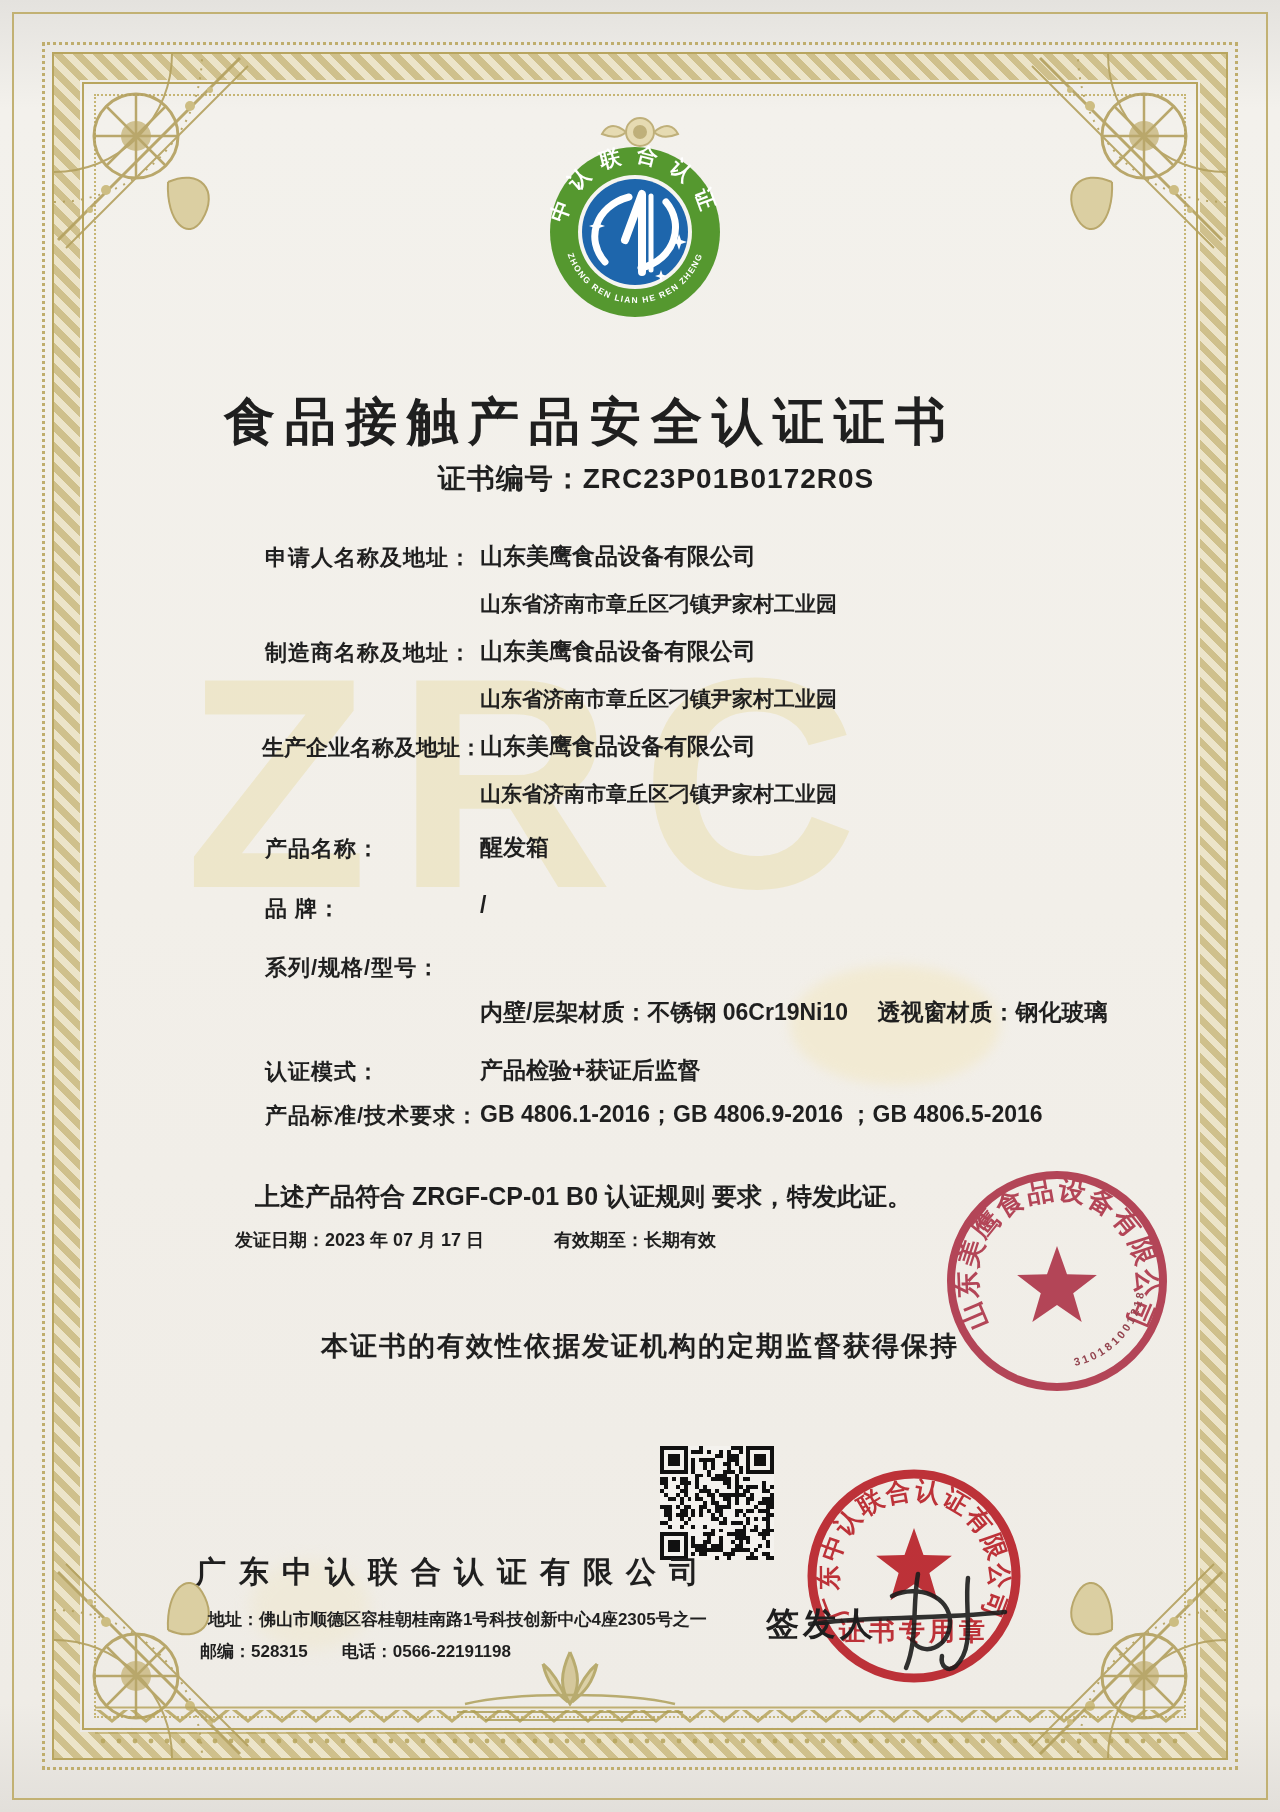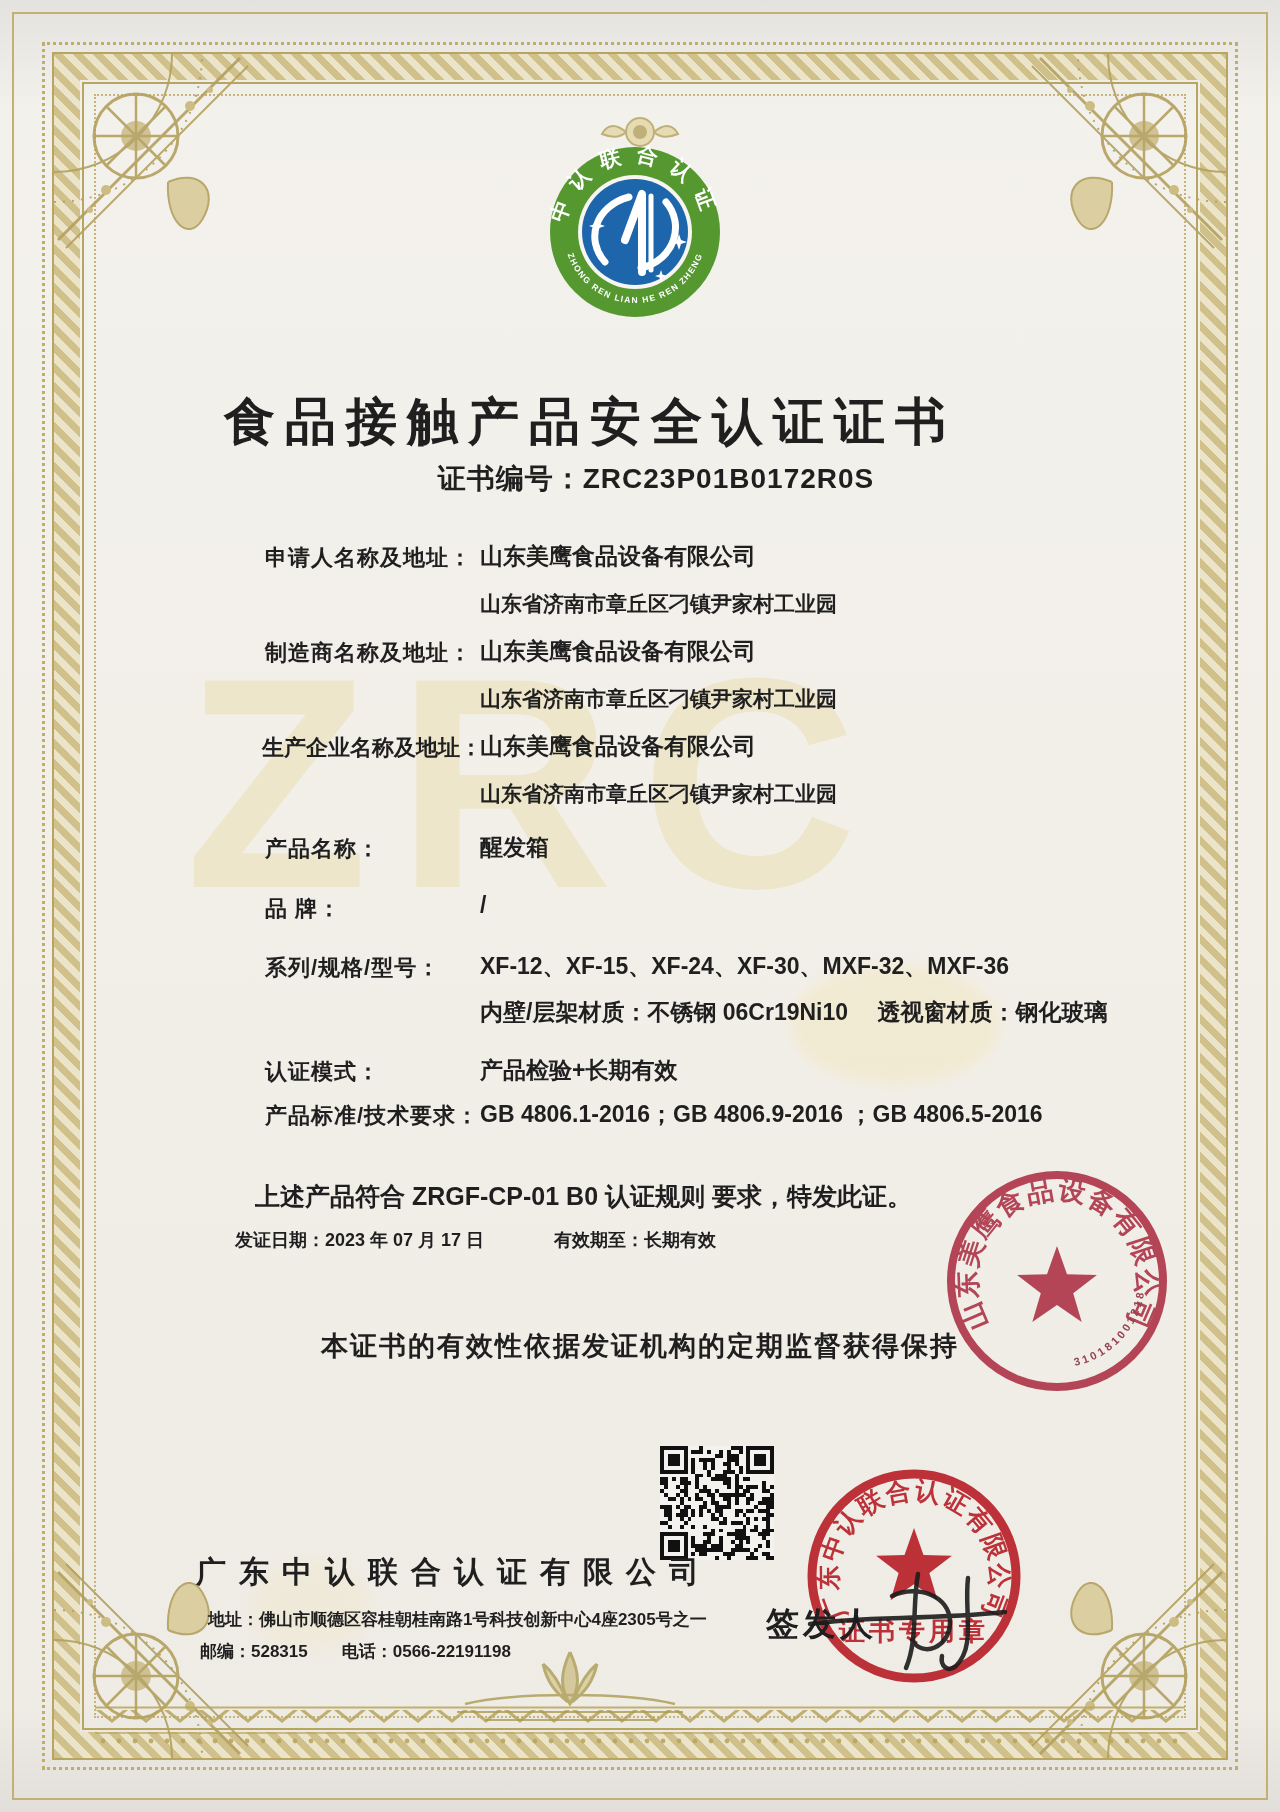"XF-12、XF-15、XF-24、XF-30、MXF-32、MXF-36" div.val { html: <div>XF-12、XF-15、XF-24、XF-30、MXF-32、MXF-36</div> -> none }
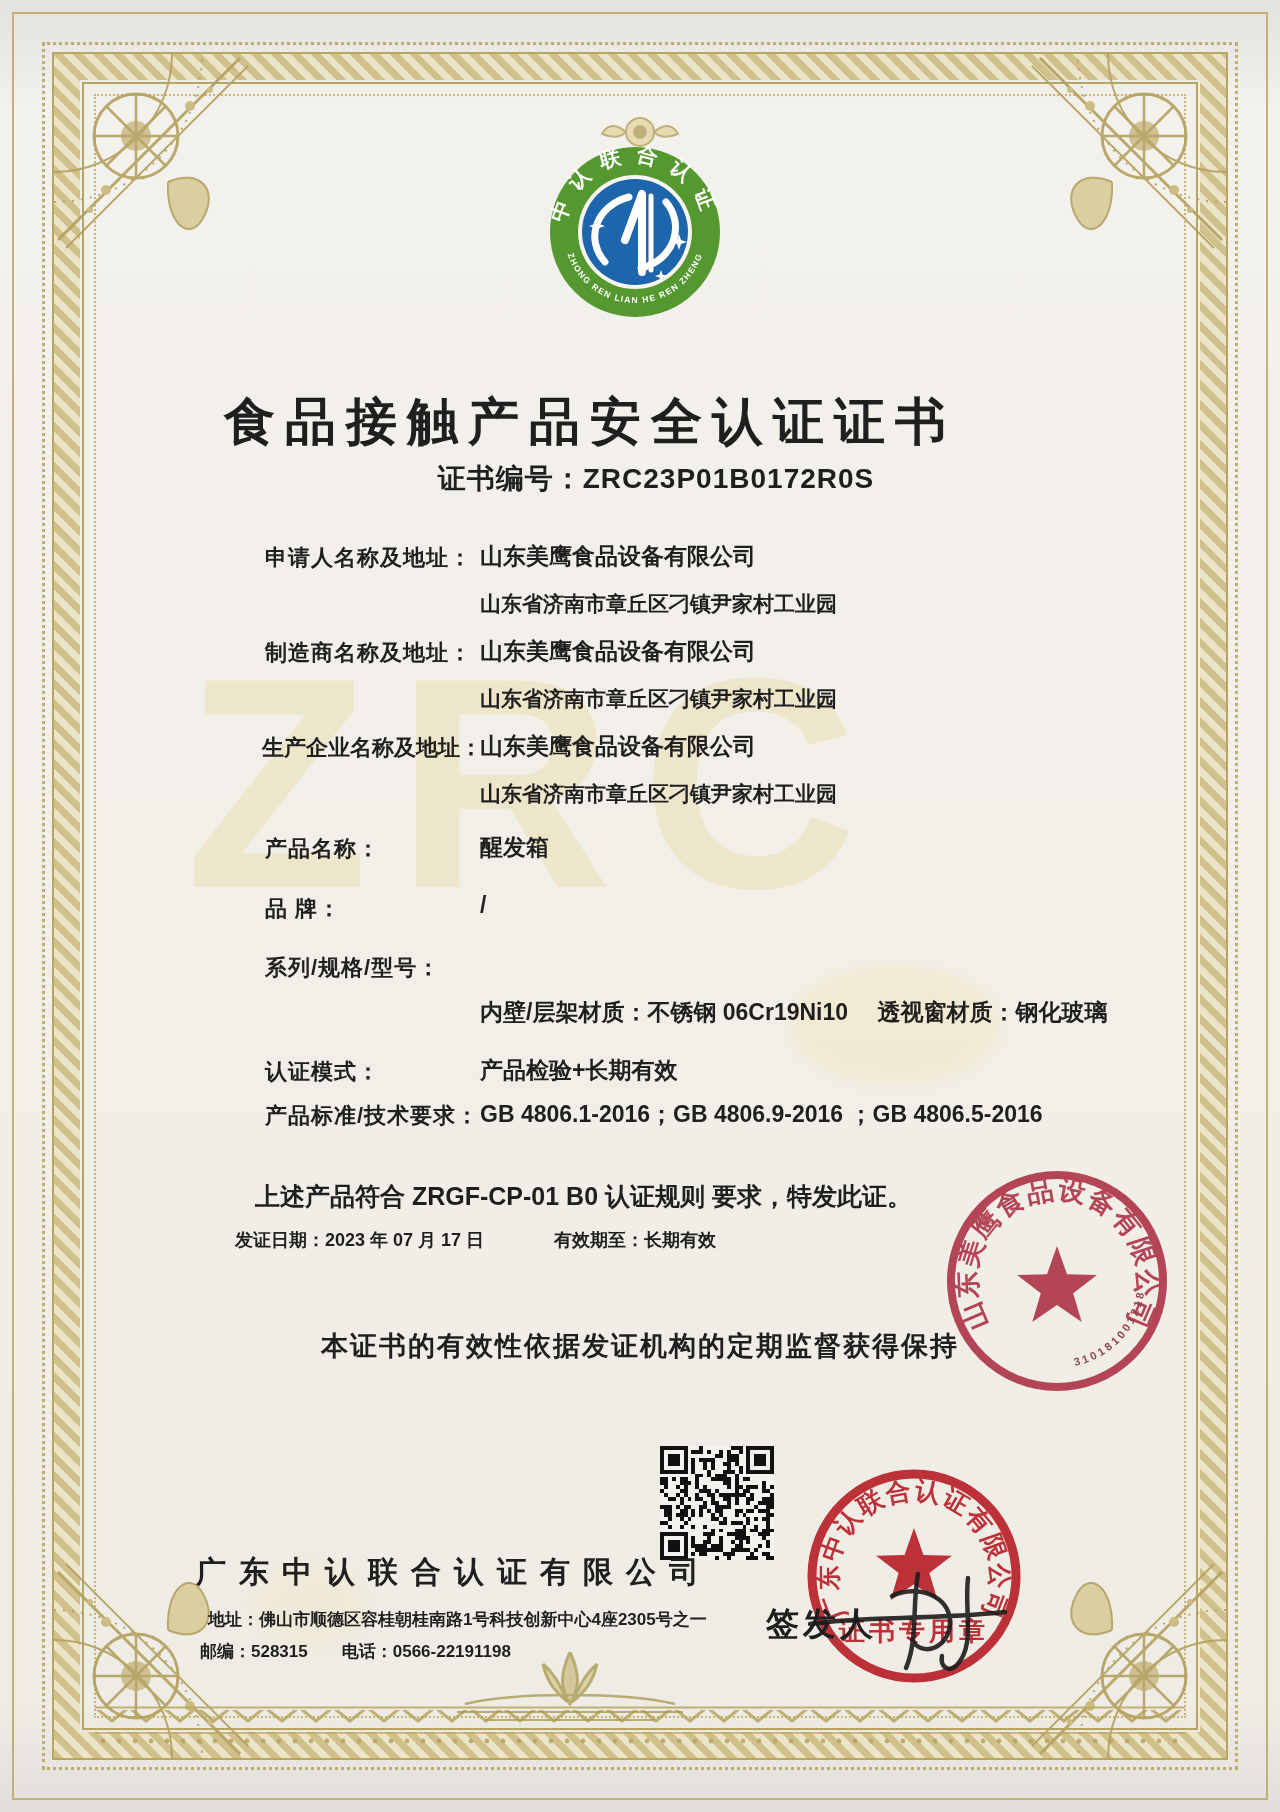"产品检验+长期有效" div.val { text: +长期有效 -> +获证后监督 }
